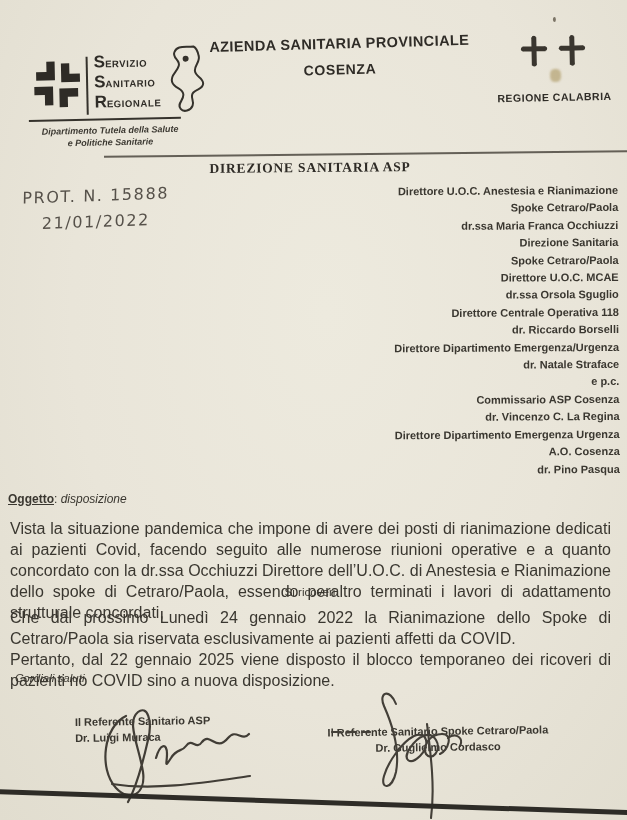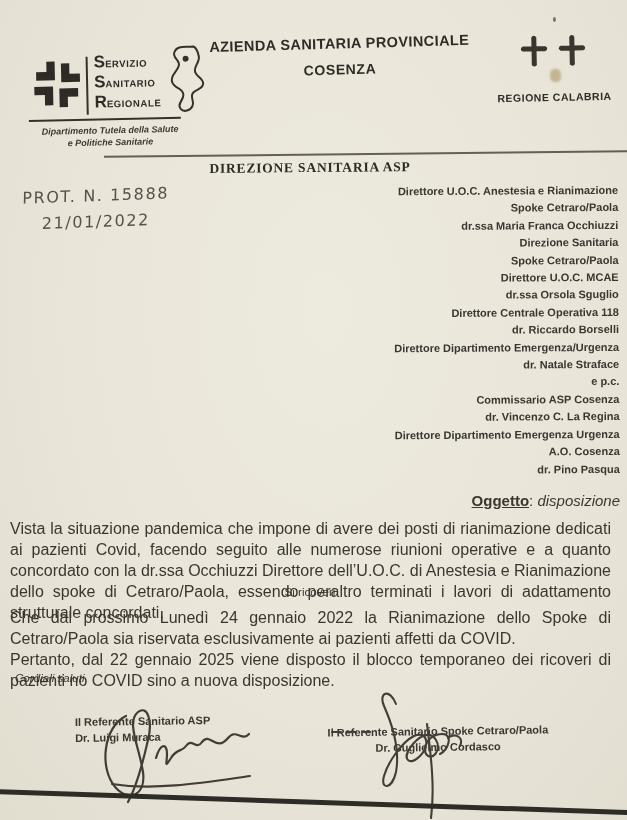"Oggetto: disposizione" .subject { font-size: 15px -> 12px; padding-left: none -> 8px; text-align: right -> left }
